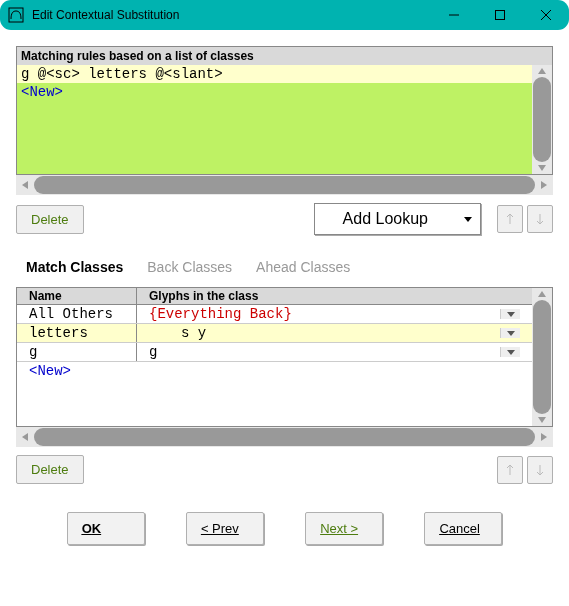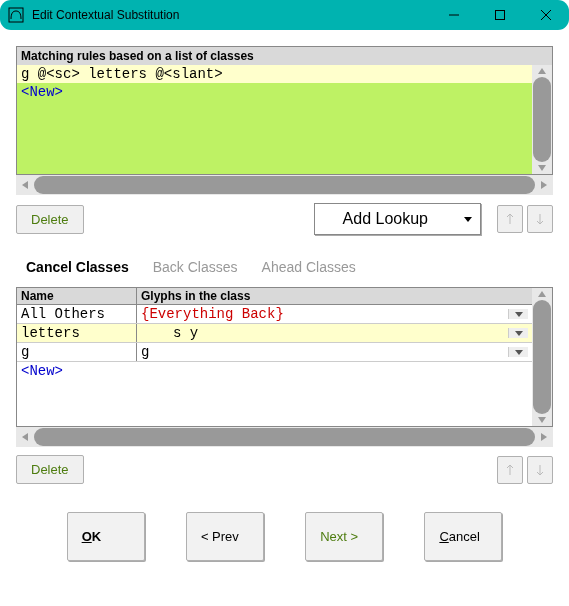"Cancel Classes" div.tab { text: Cancel -> Match }
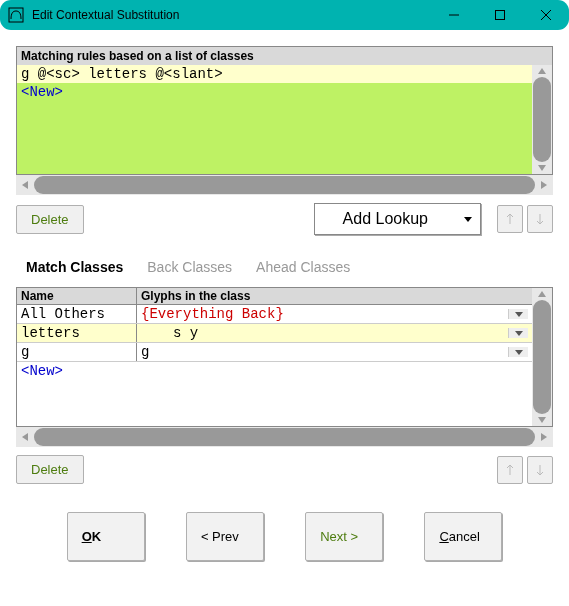"Name" .th, .td { padding: 1px 4px -> 1px 12px }
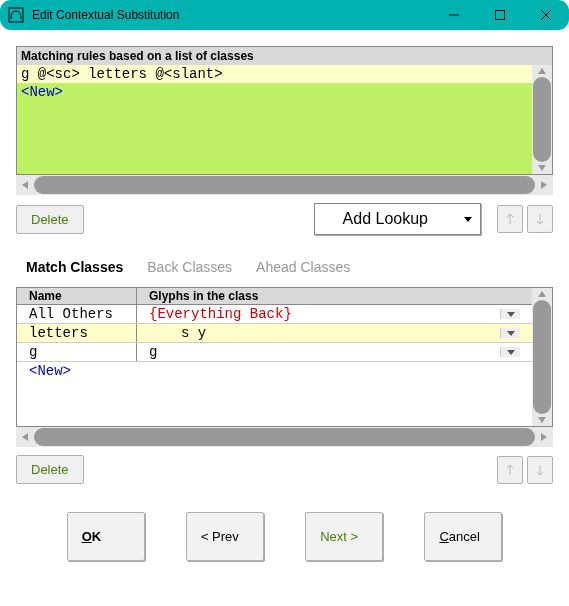"OK" .footer .btn { padding: 16px 14px -> 8px 14px; text-decoration: none -> underline }
